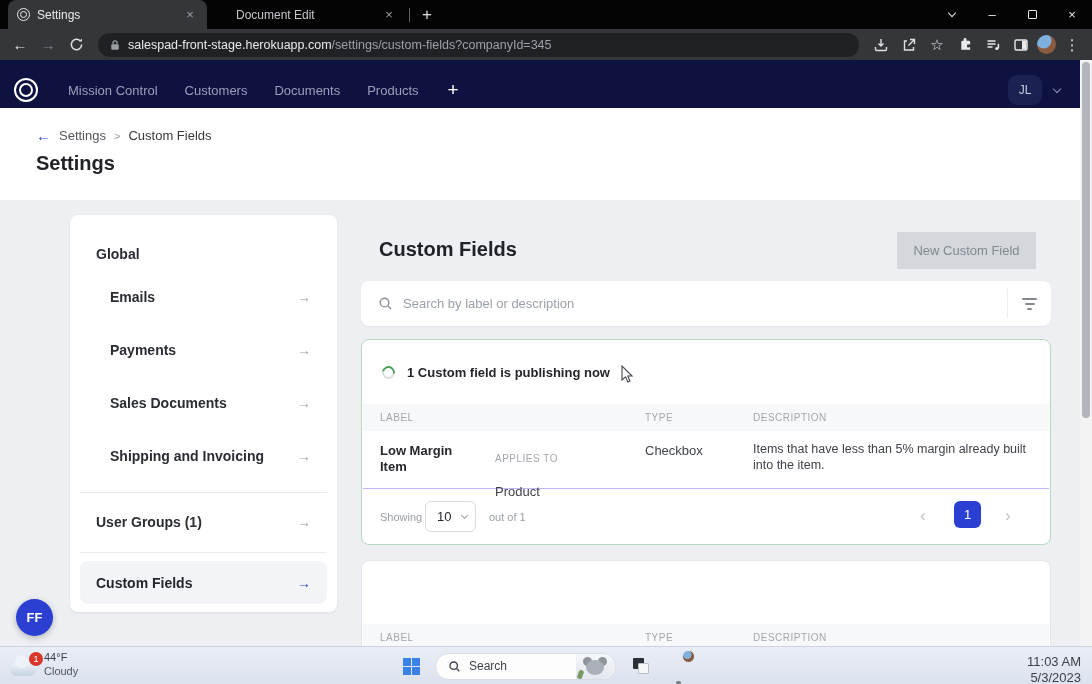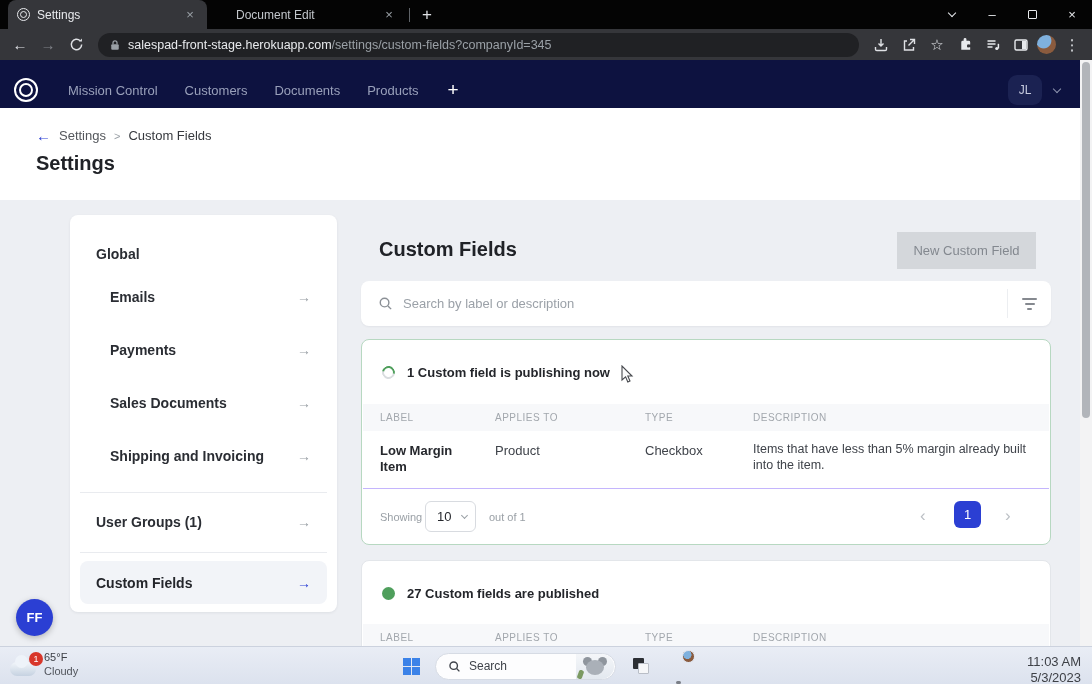"APPLIES TO" .co2 { margin-top: none -> 41px }
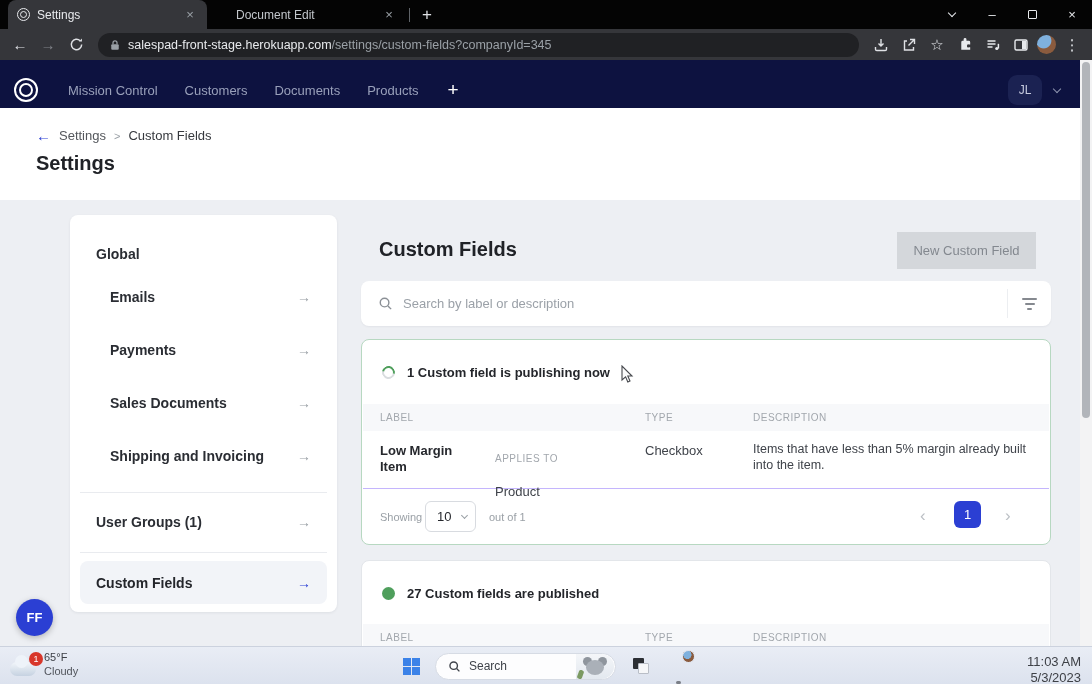"27 Custom fields are published" div.status-row { html: <div> <span></span> <span>27 Custom fields are published</span> </div> -> none }
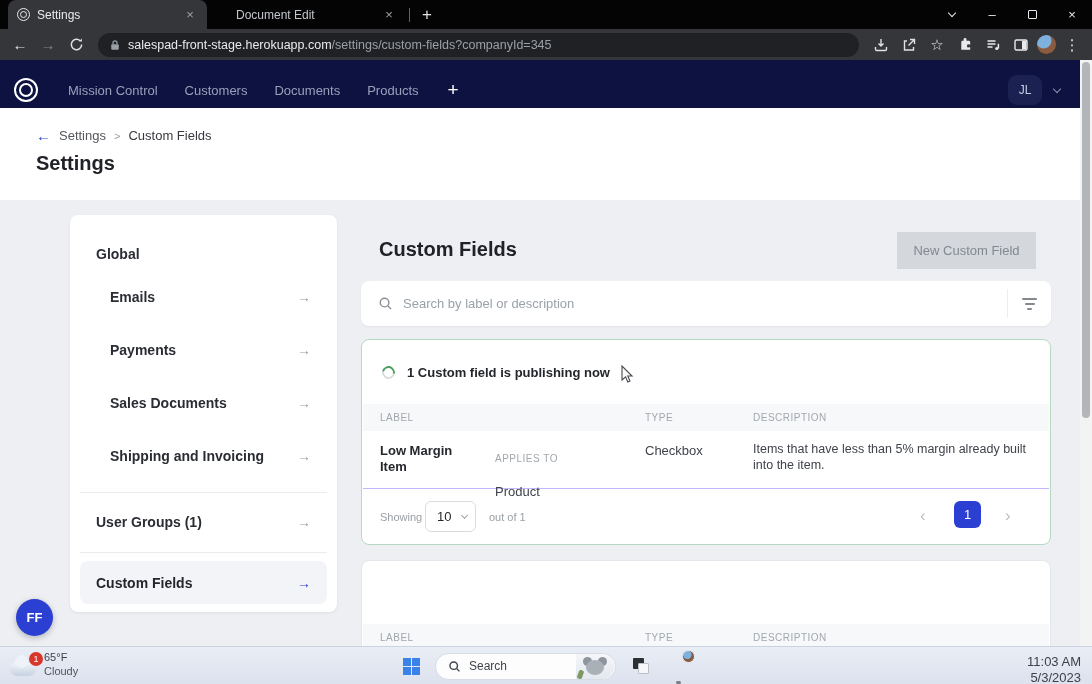"65°F" div { text: 65 -> 44 }
